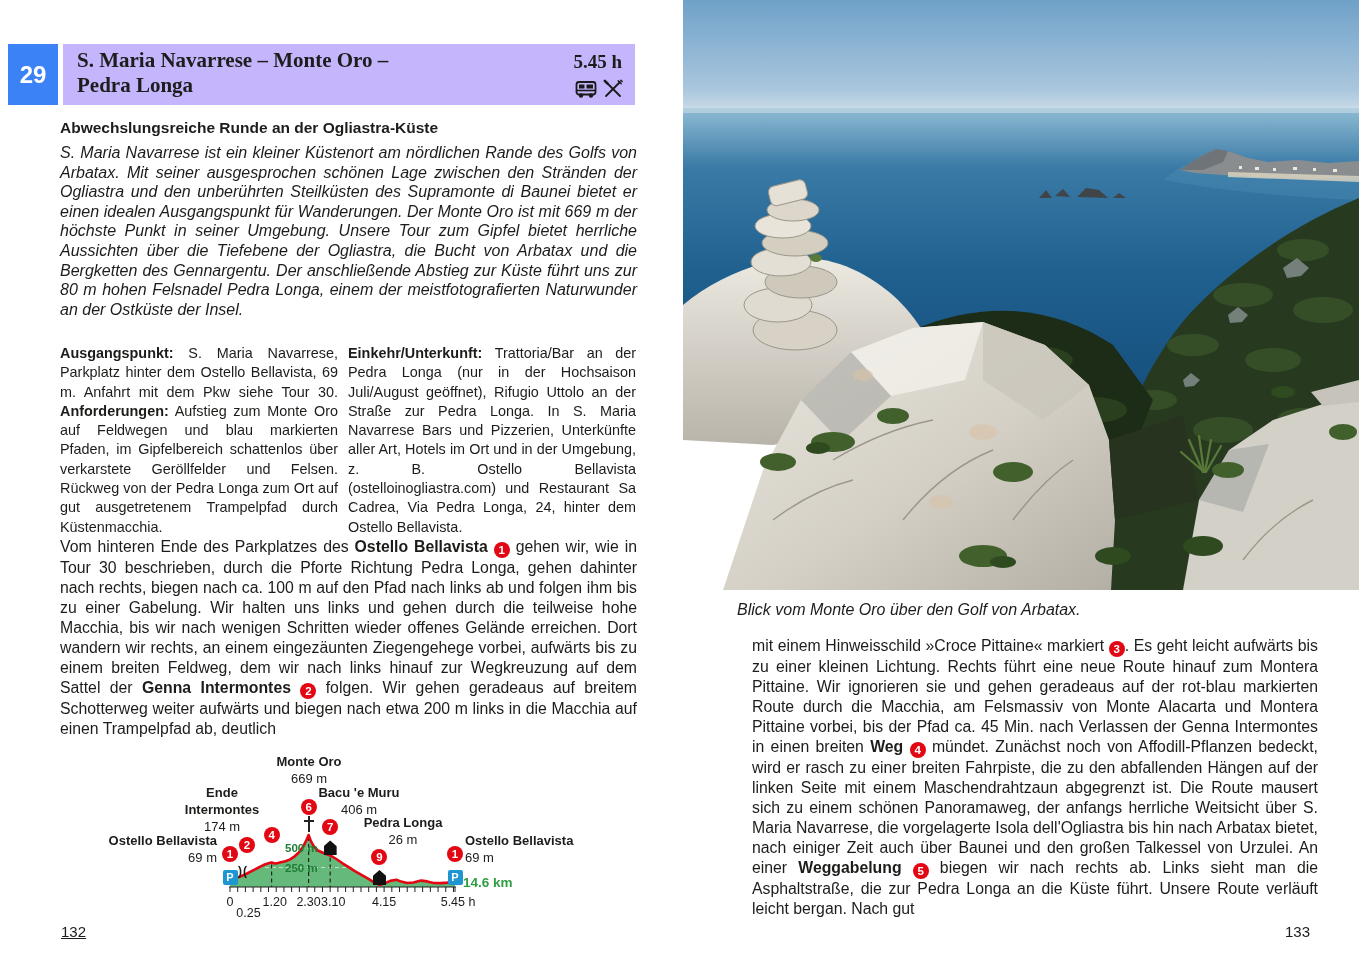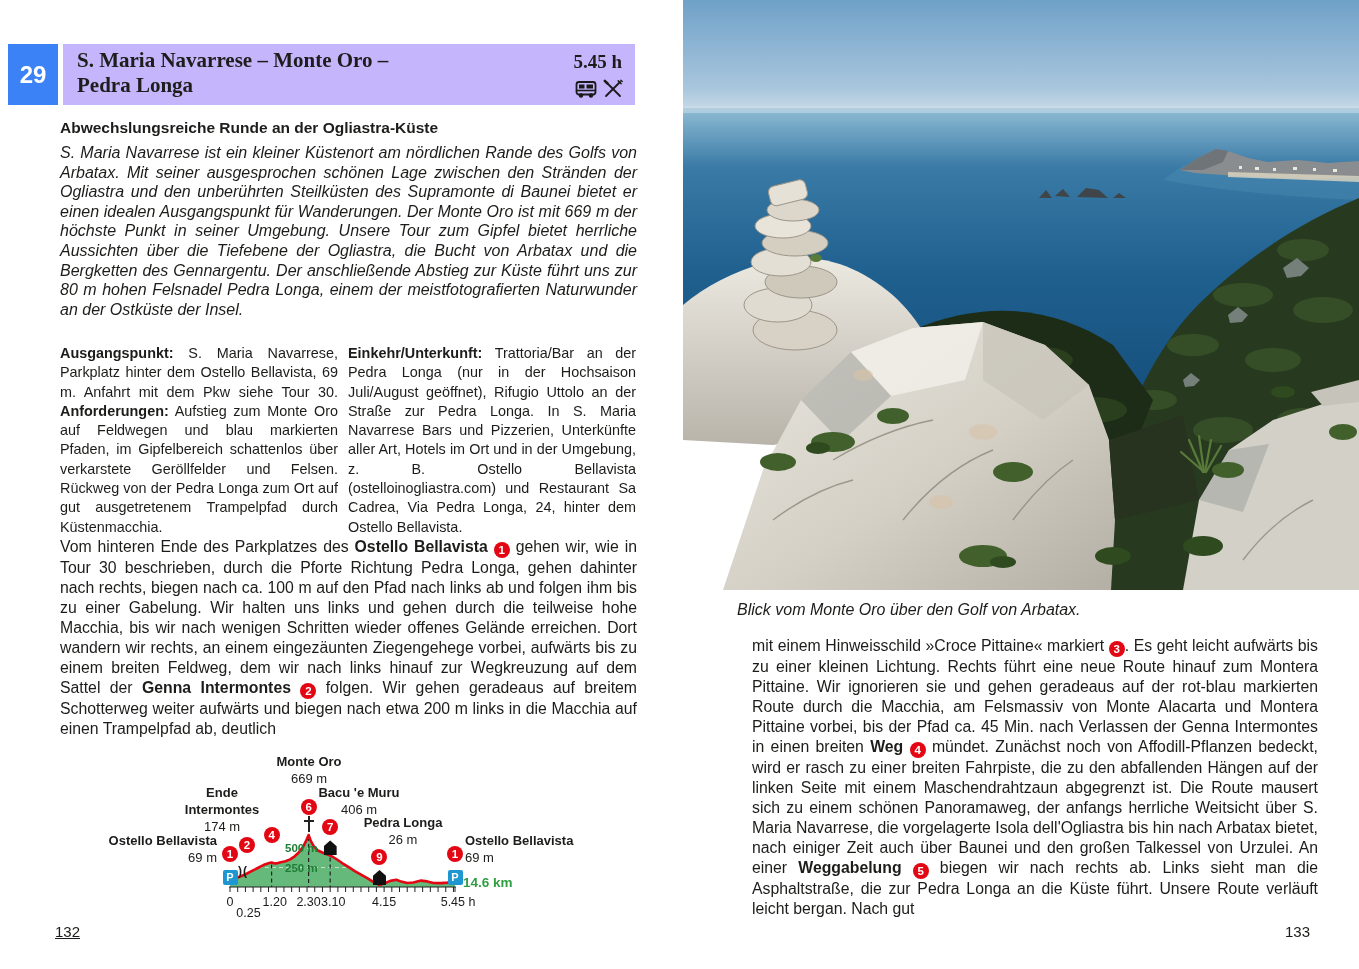"132" .pn-l { left: 55px -> 61px }
